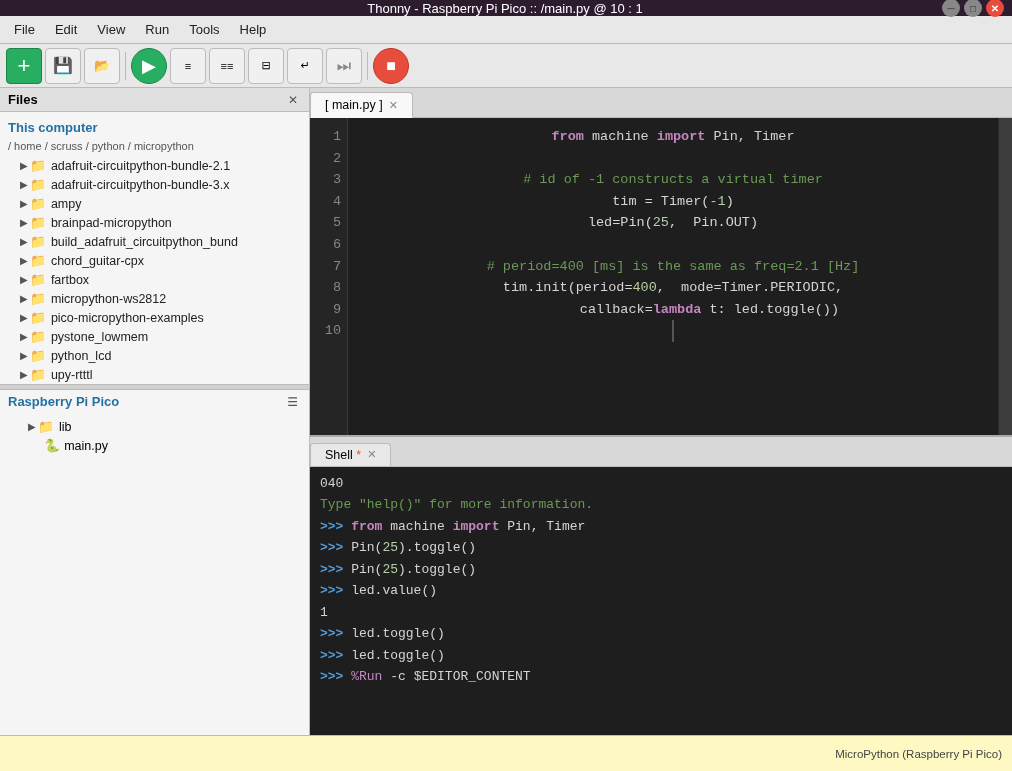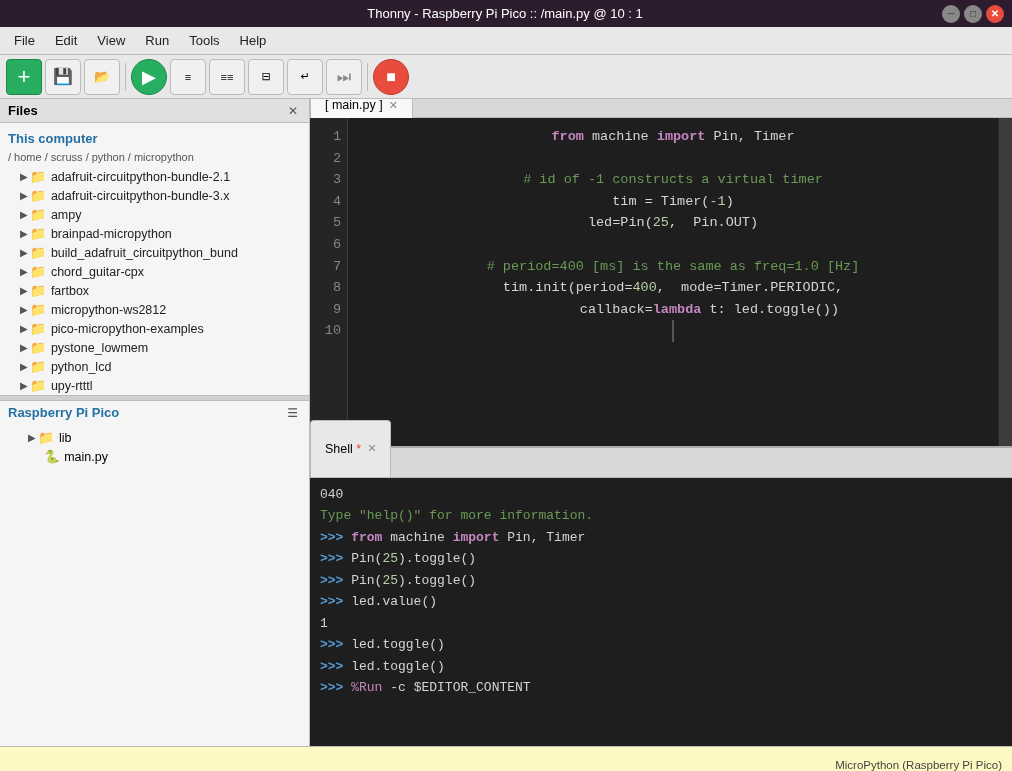"Thonny - Raspberry Pi Pico" .title-bar { height: 27px -> 16px }
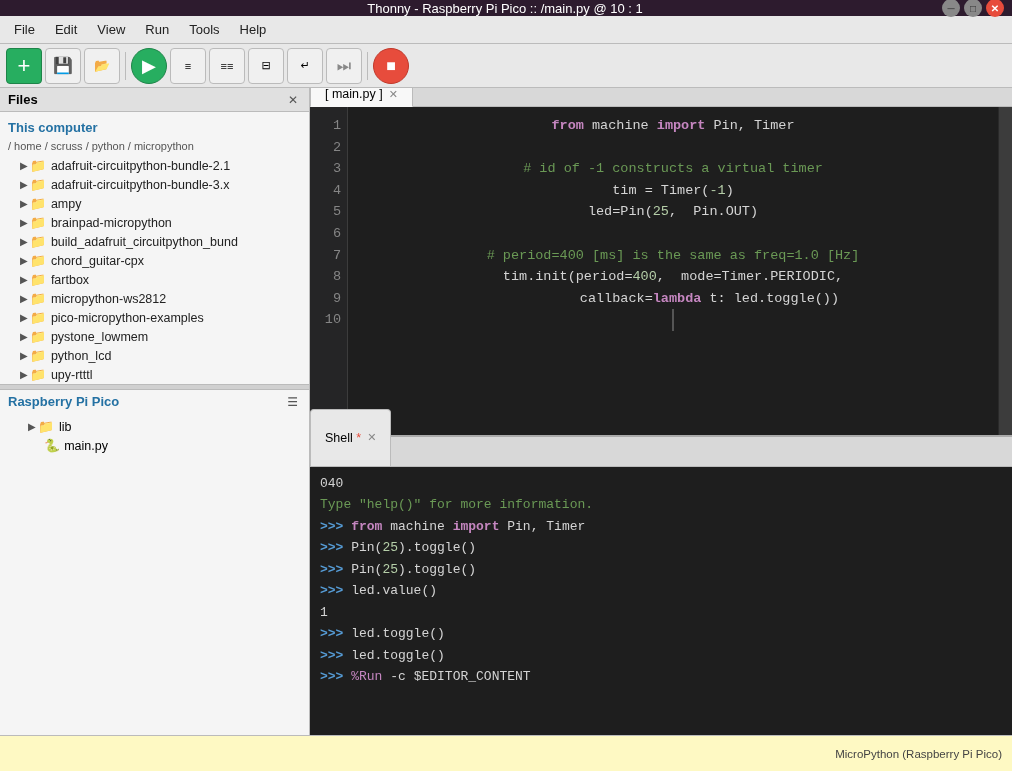"[ main.py ]" .tab-bar { height: 19px -> 30px }
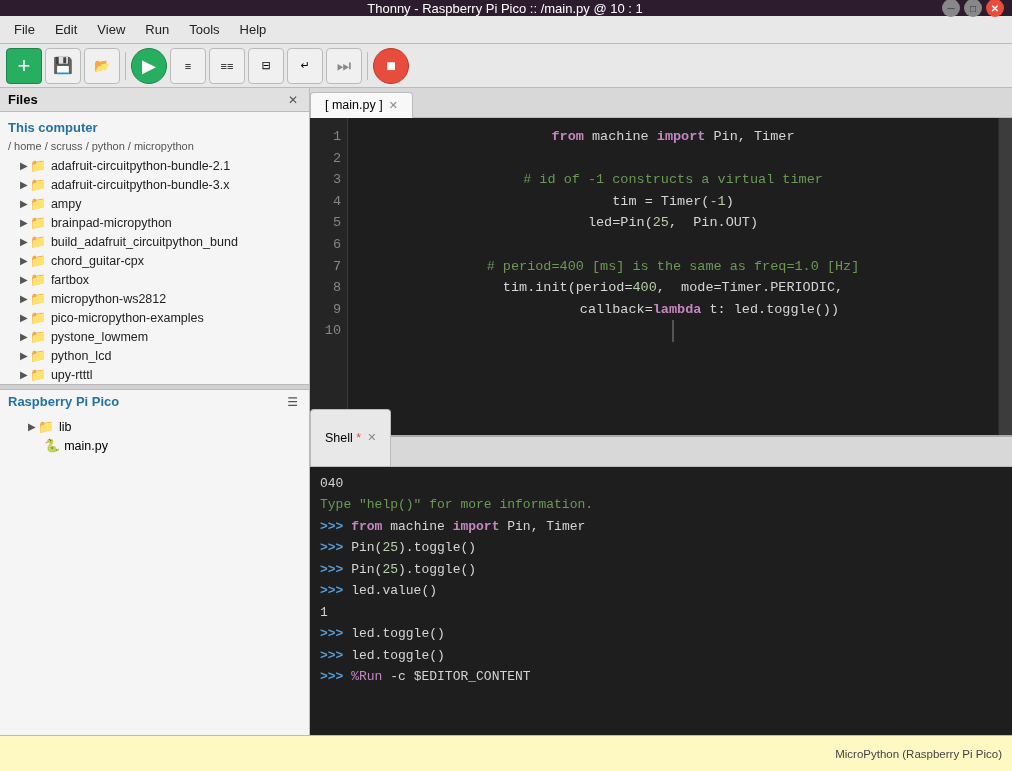"# period=400 [ms] is the" span.code-comment { text: 1.0 -> 2.1 }
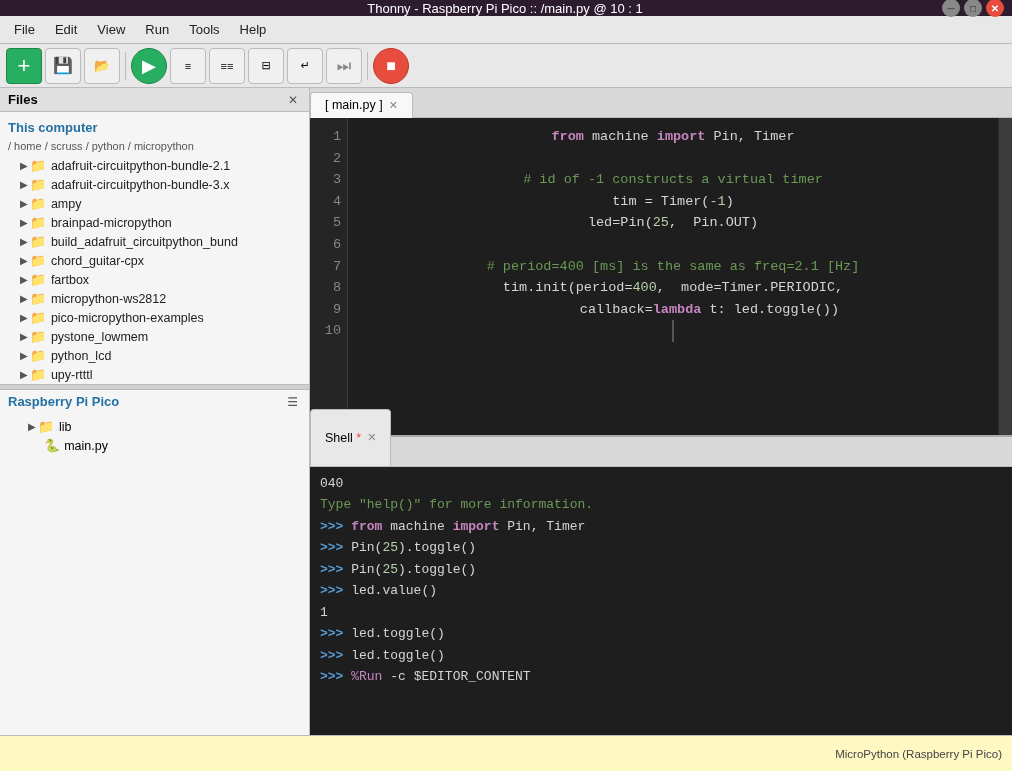"Shell *" .shell-tab { padding: 21px 14px -> 4px 14px }
